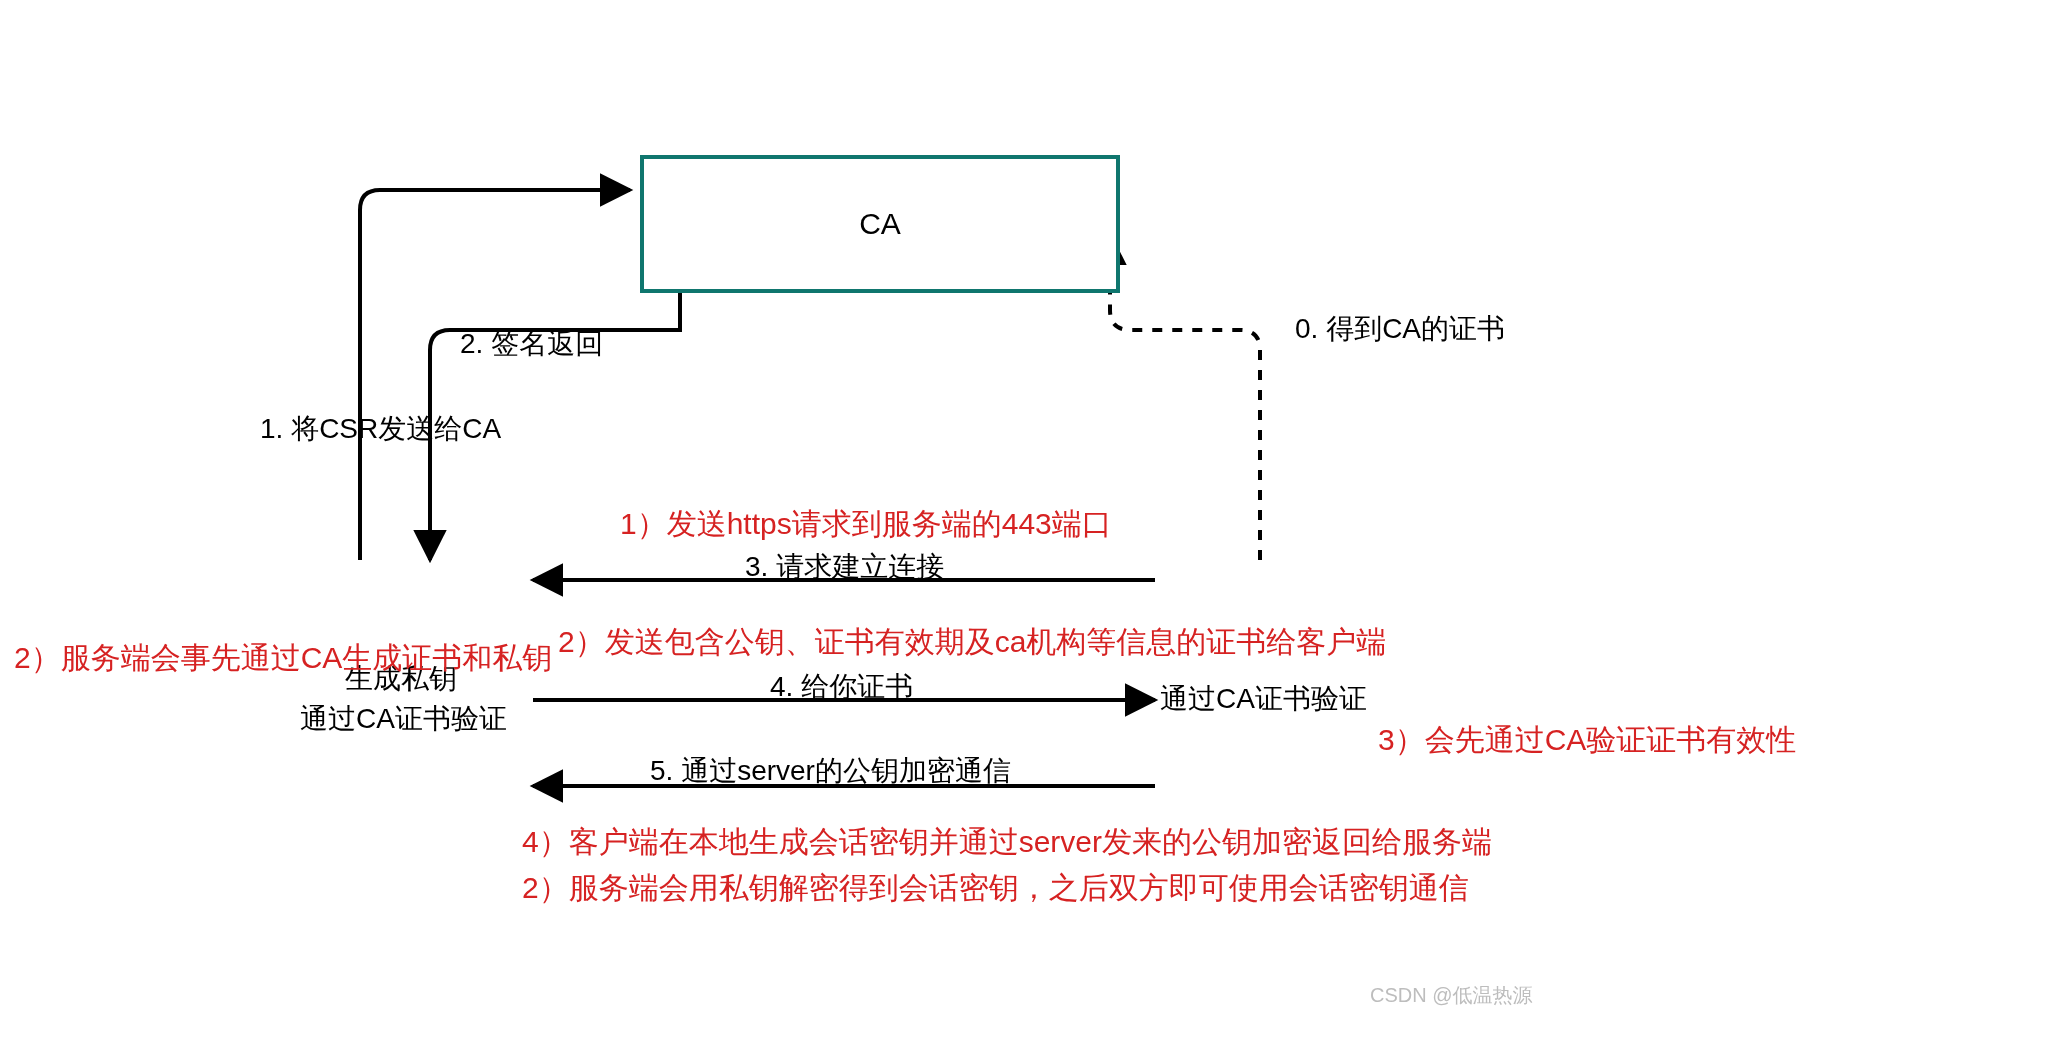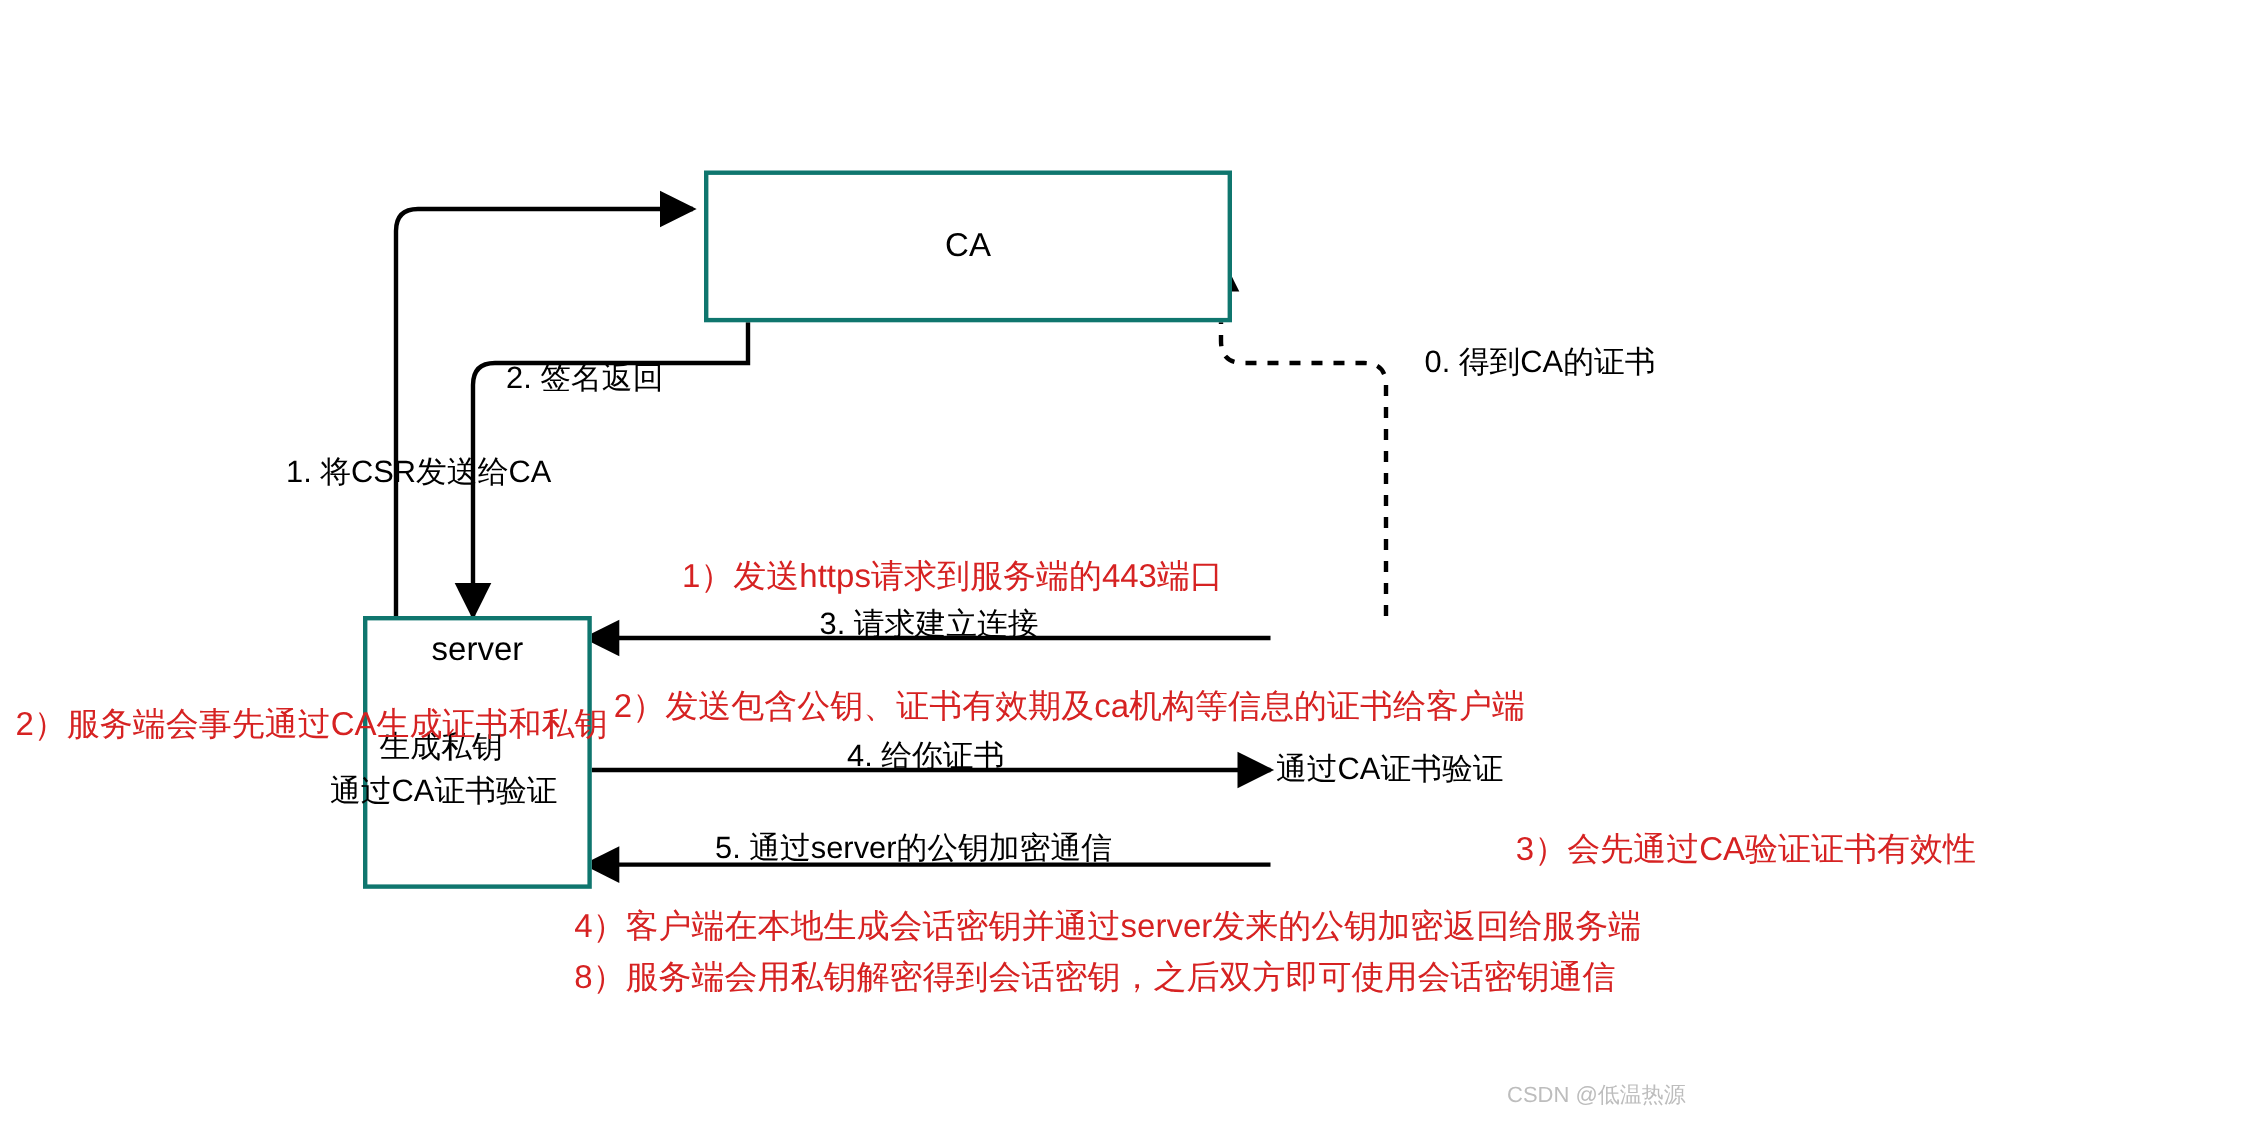"server" div.box { html: <div> <span>server</span> </div> -> none }
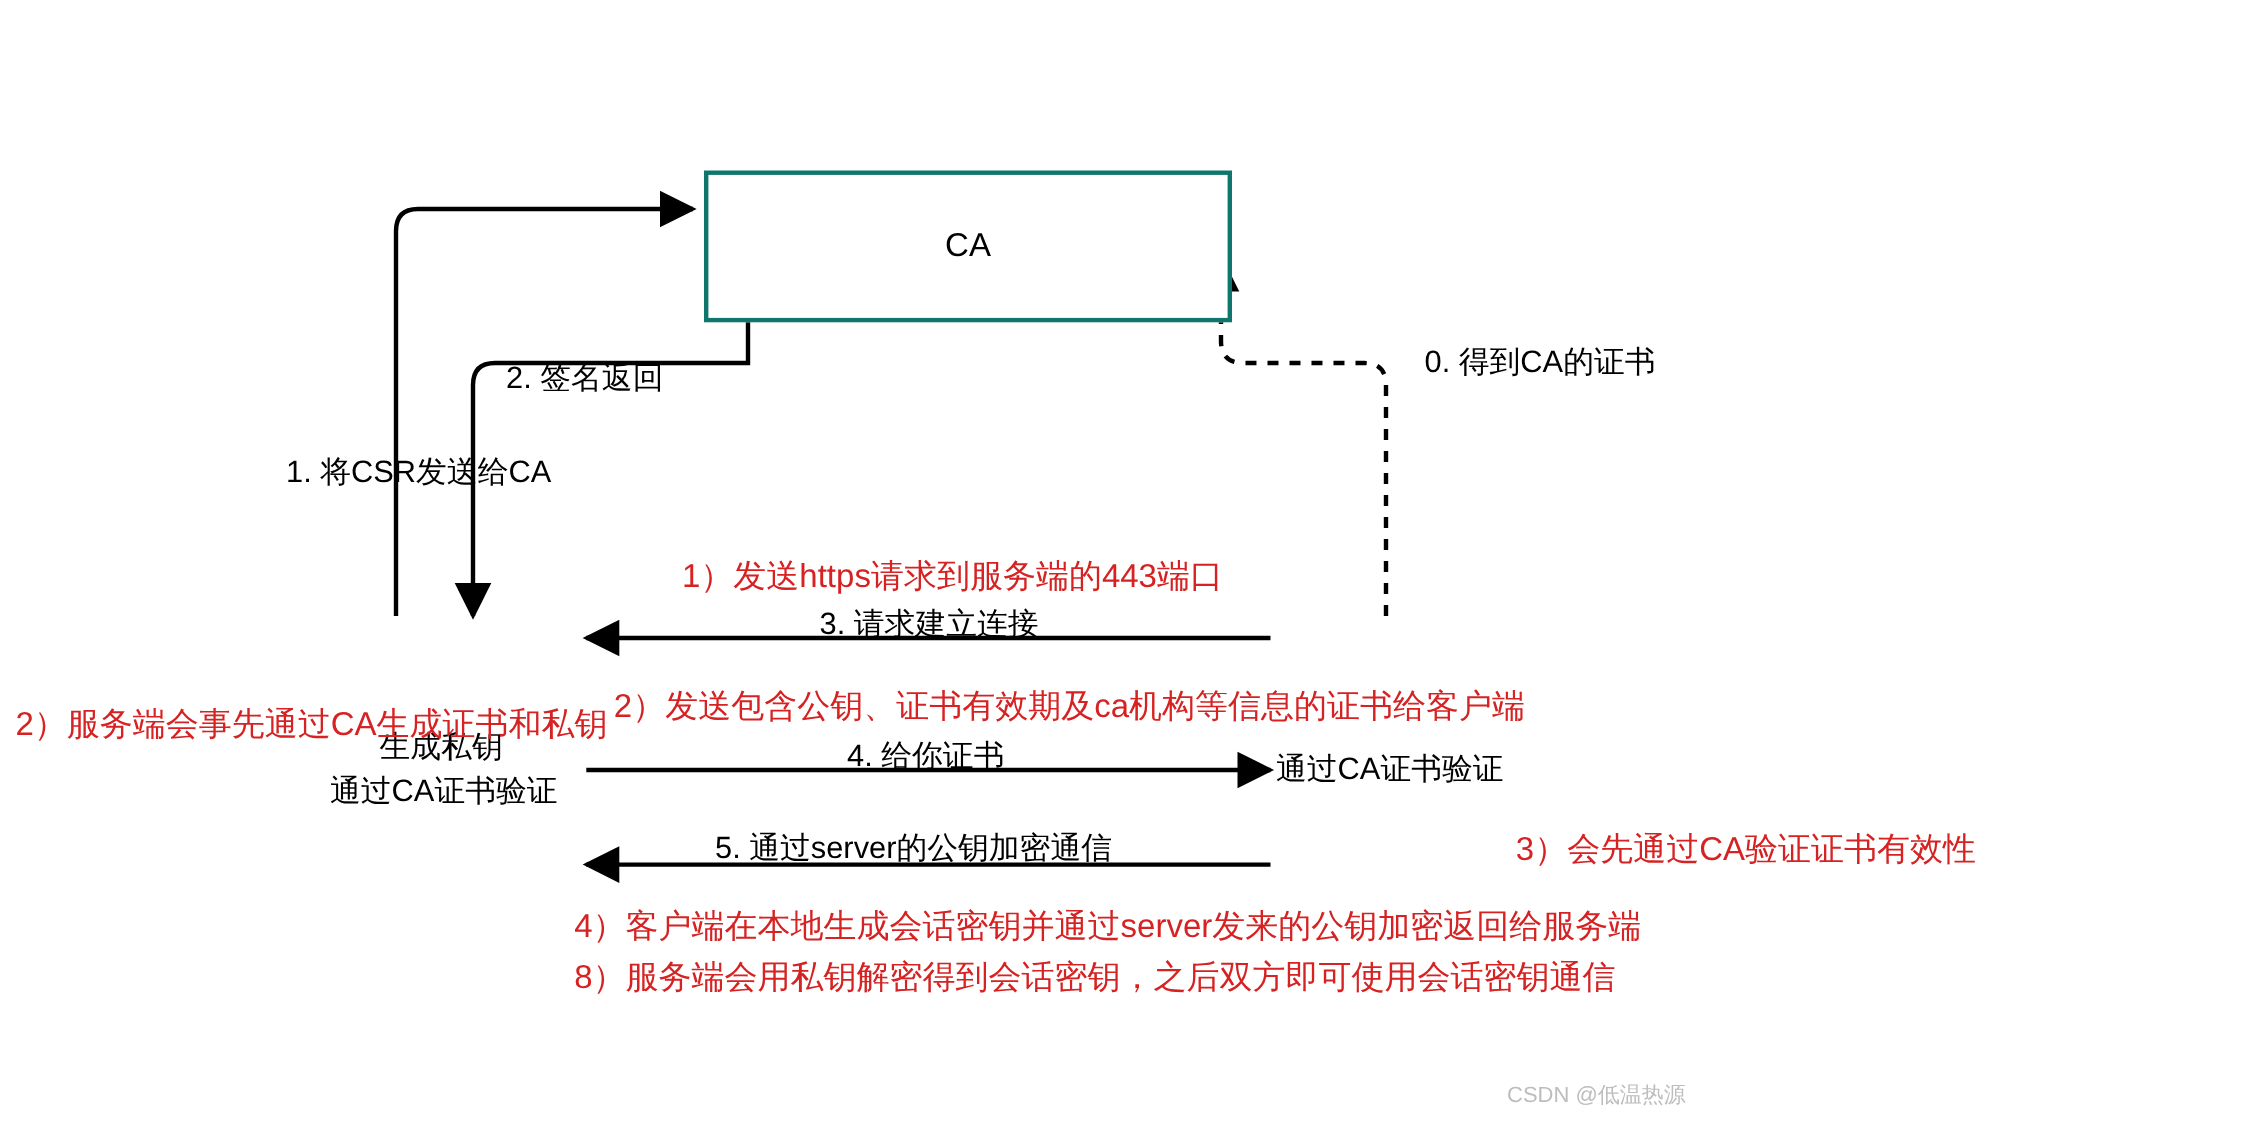"3）会先通过CA验证证书有效性" div.red { top: 752px -> 720px }
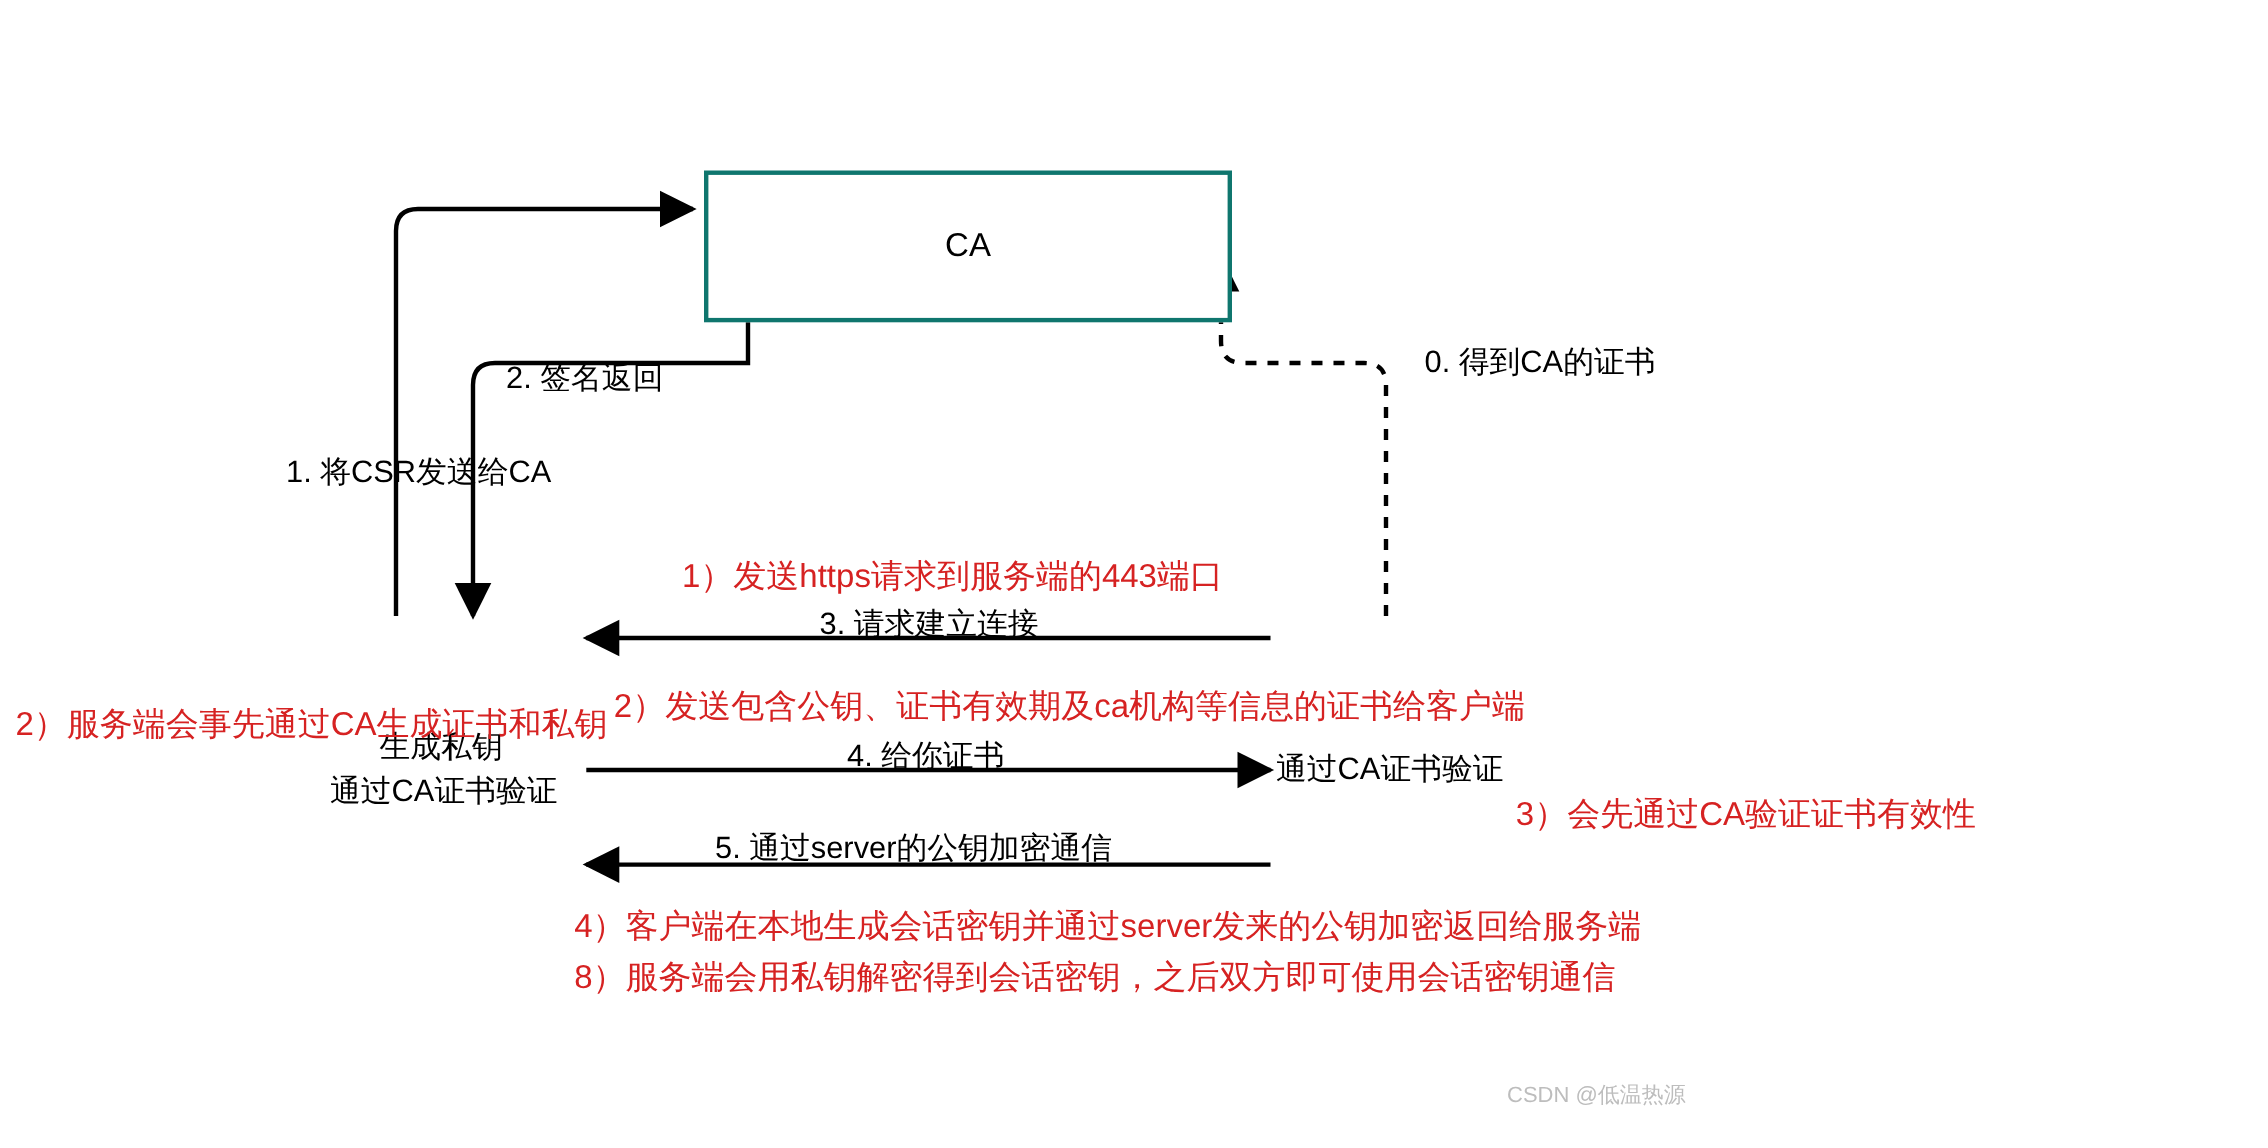"8）服务端会用私钥解密得到会话密钥，之后双方即可使用会话密钥通信" div.red { text: 8 -> 2 }
